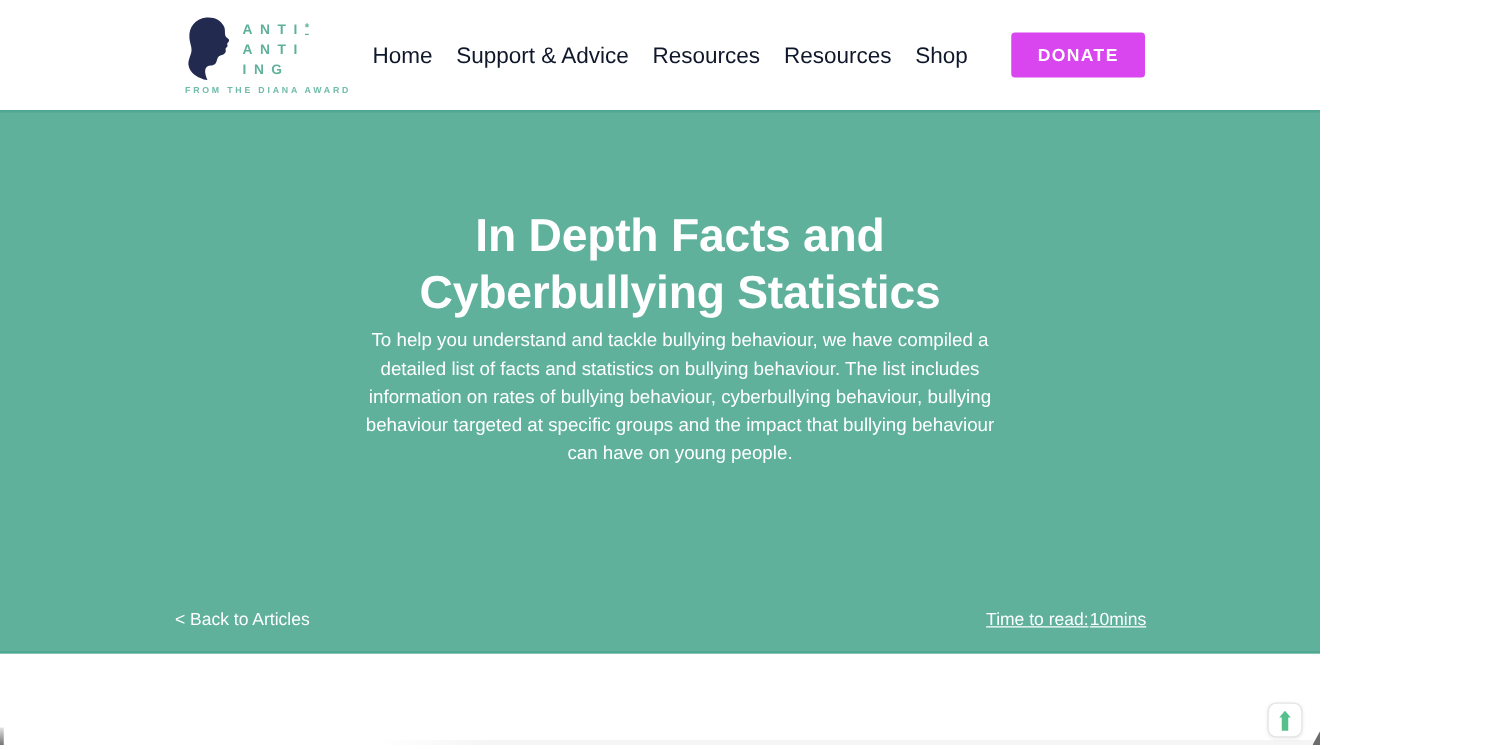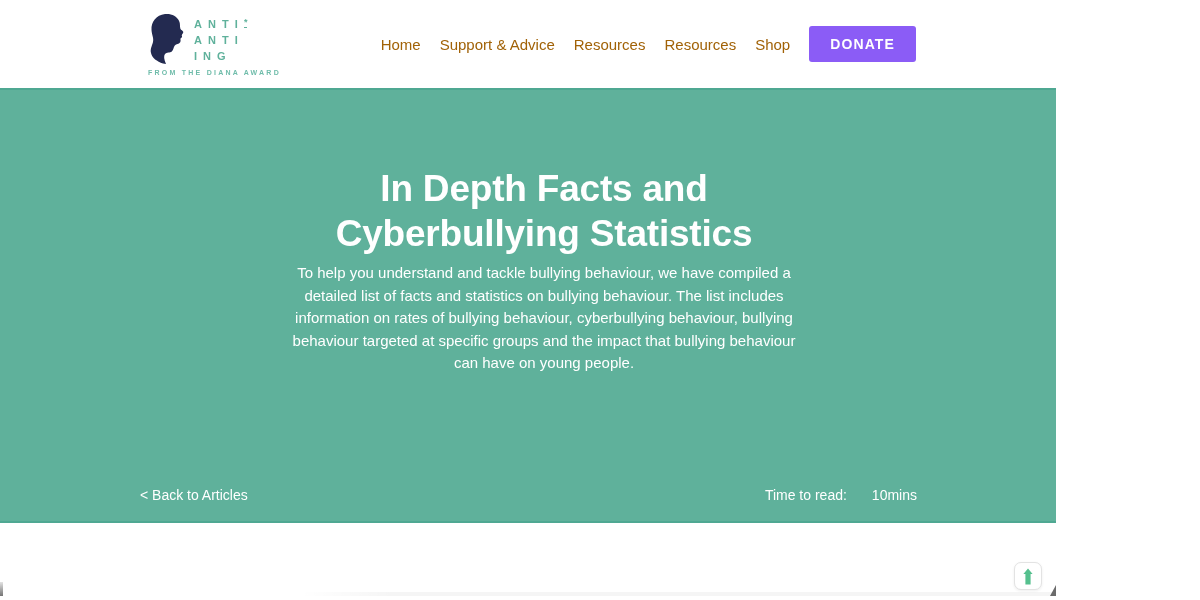"Home" .nav-link { color: #a16207 -> #0f172a; font-size: 15px -> 18px }
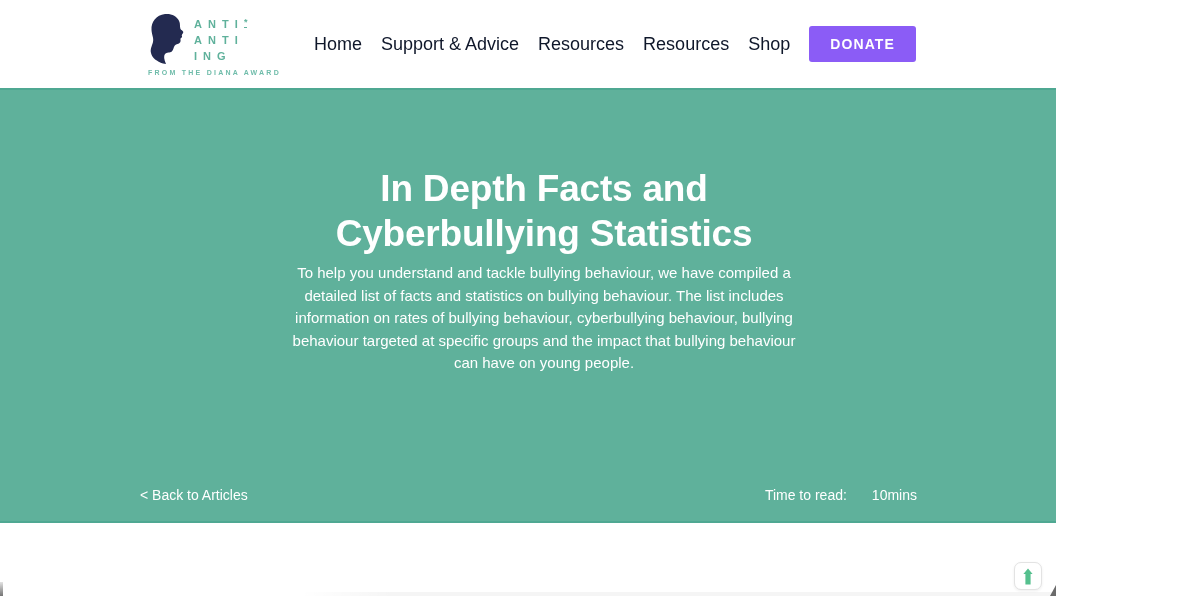"DONATE" .donate-btn { background: #8b5cf6 -> #d946ef; margin-left: 0 -> 16px }
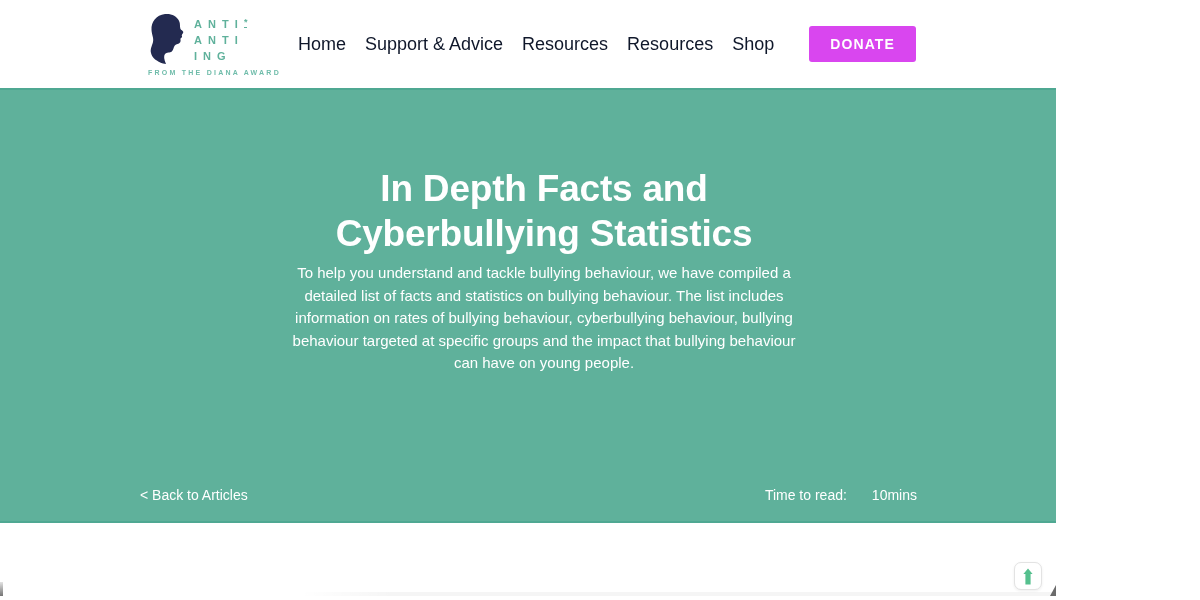"Time to read:" .read-time { gap: 25px -> 1px; text-decoration: none -> underline }
